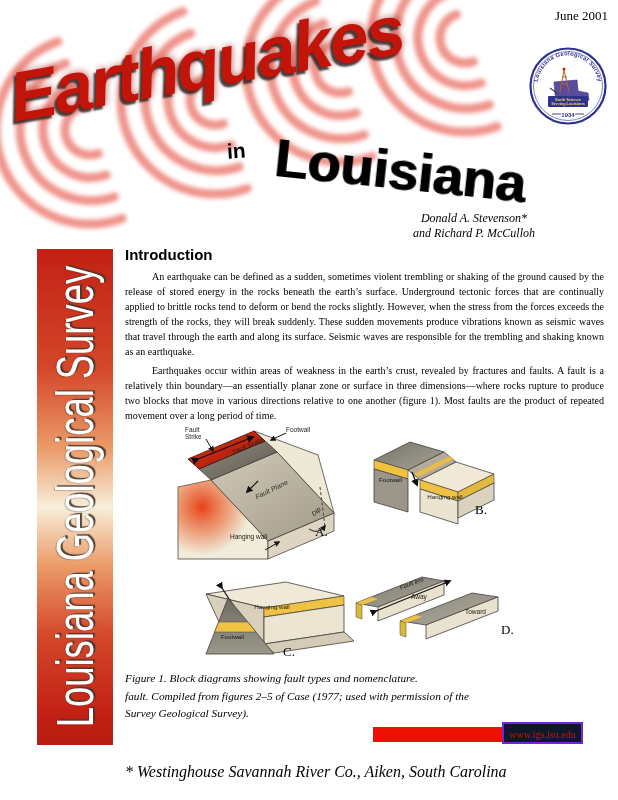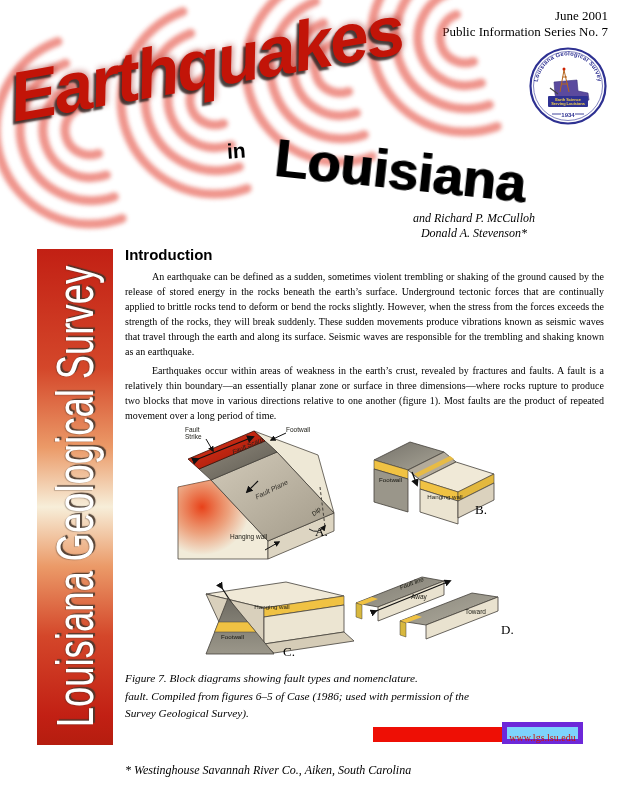"Public Information Series No. 7" div { html: <div>Public Information Series No. 7</div> -> none }
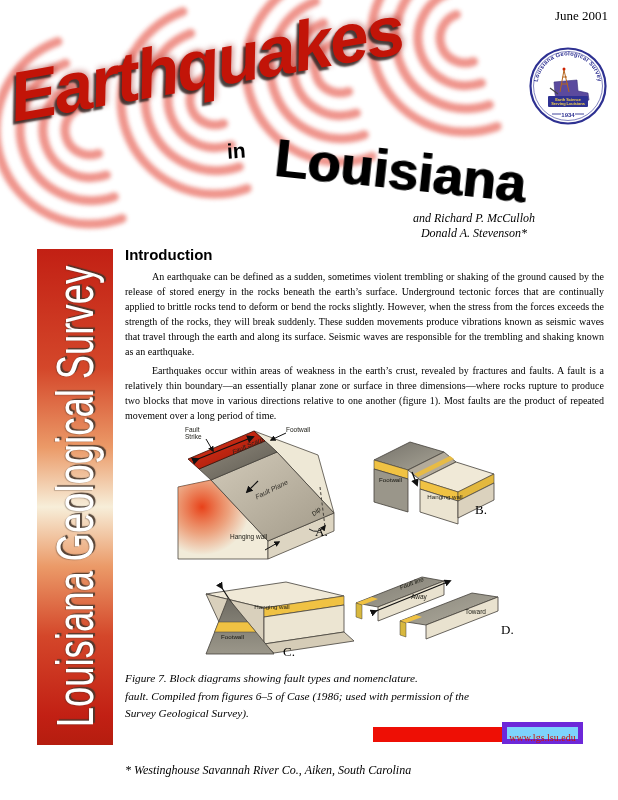"and Richard P. McCulloh" div { order: before "Donald A. Stevenson*" -> after "Donald A. Stevenson*" }
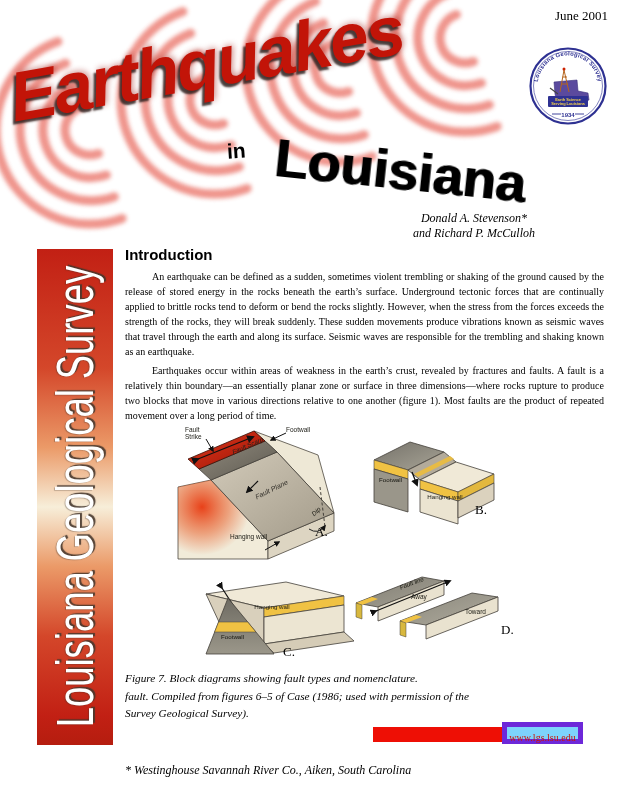"Figure 7. Block diagrams showing" div { text: 7 -> 1 }
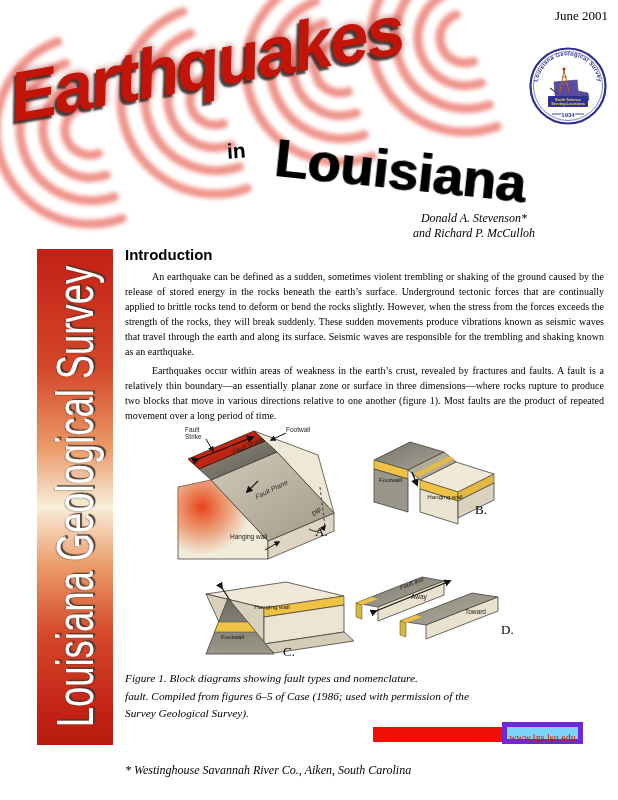"fault. Compiled from figures 6–5" div { text: 6–5 of Case (1986 -> 2–5 of Case (1977 }
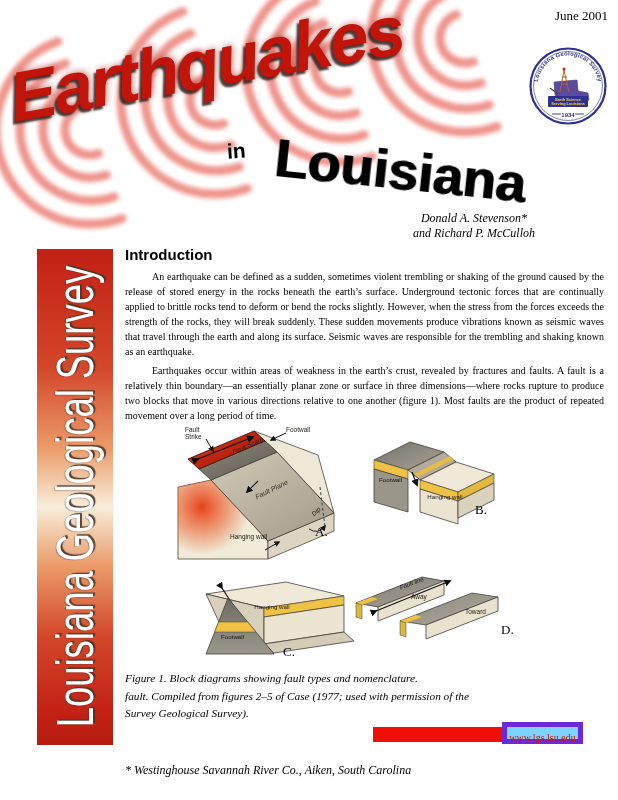"www.lgs.lsu.edu" .footer-tan { background: #7dd3fc -> #0f172a; border: 5px solid #6d28d9 -> 2px solid #6d28d9 }
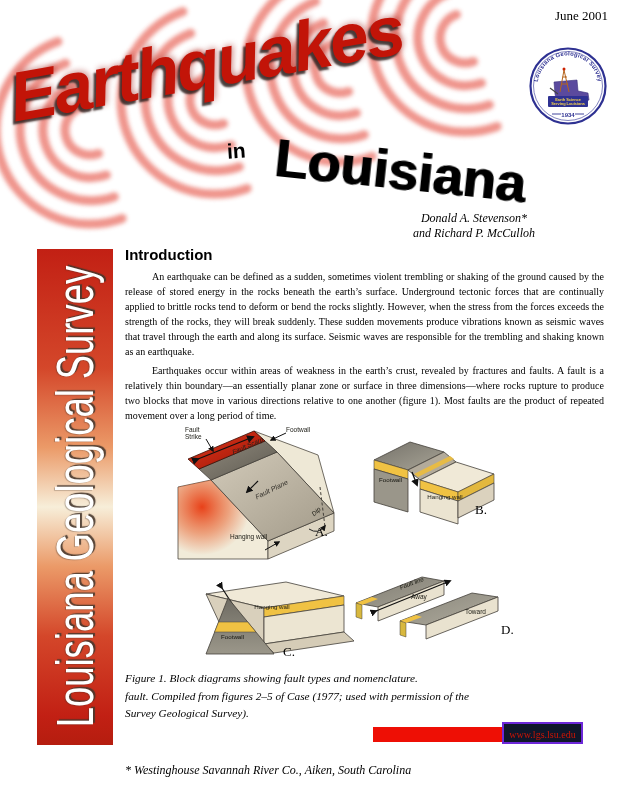"* Westinghouse Savannah River Co.," .footnote { font-size: 12px -> 16px }
